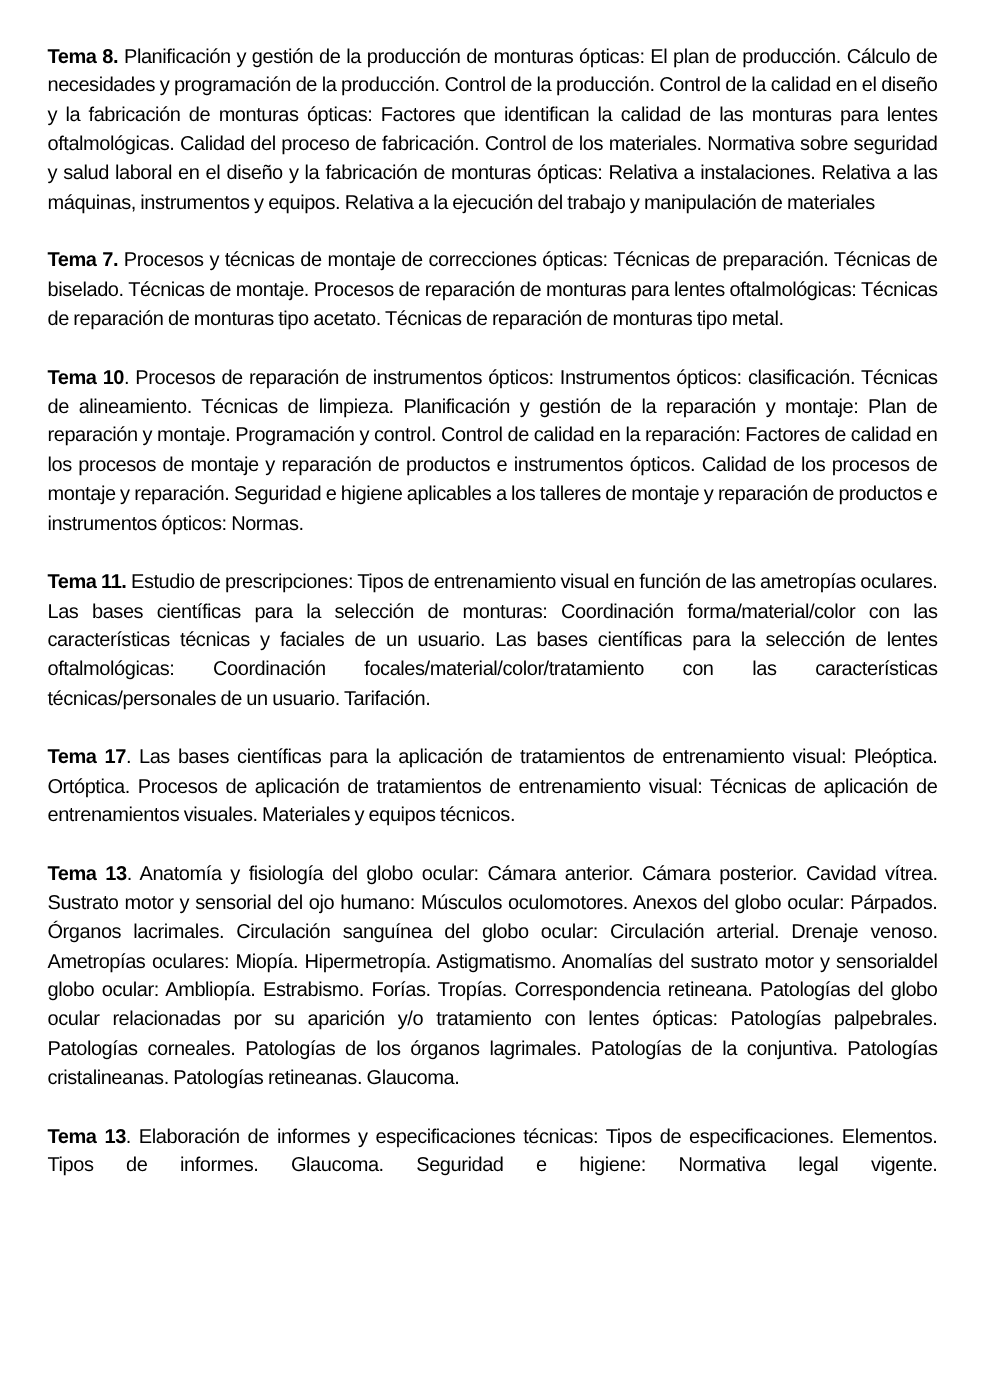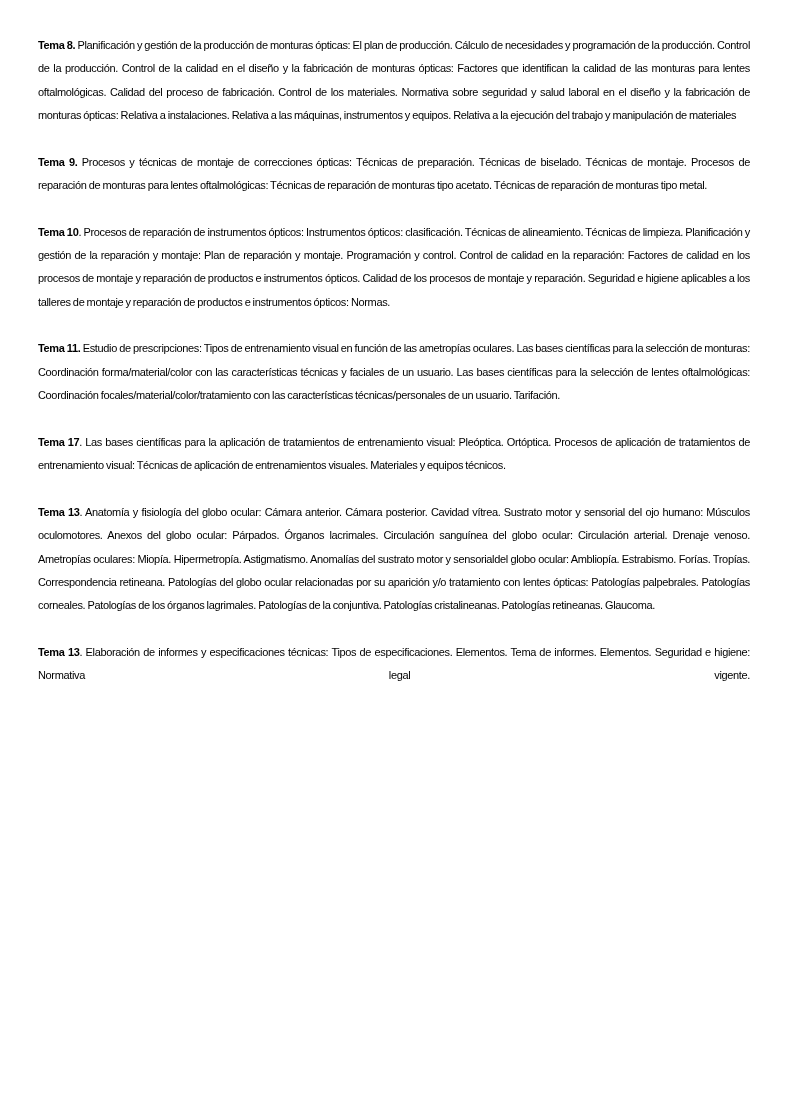"Tema 8. Planificación y gestión" .page { font-size: 11px -> 16px }
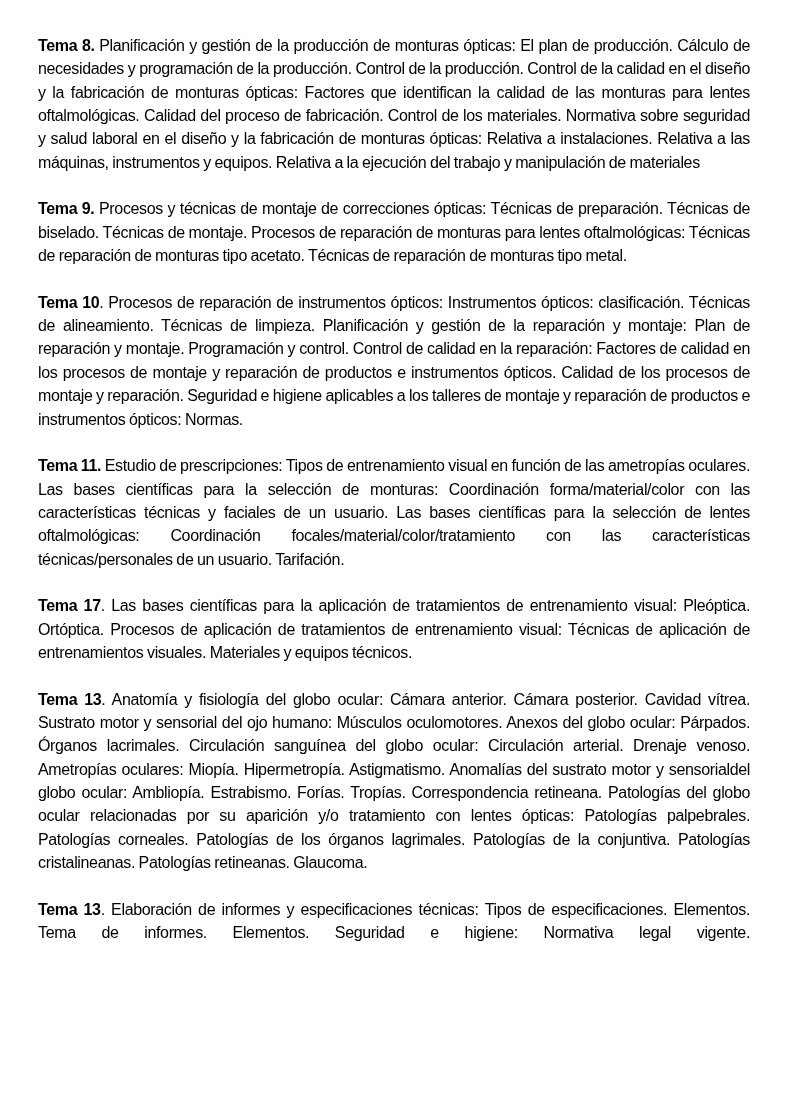"Tema 9." span.tema-label { text: 9 -> 7 }
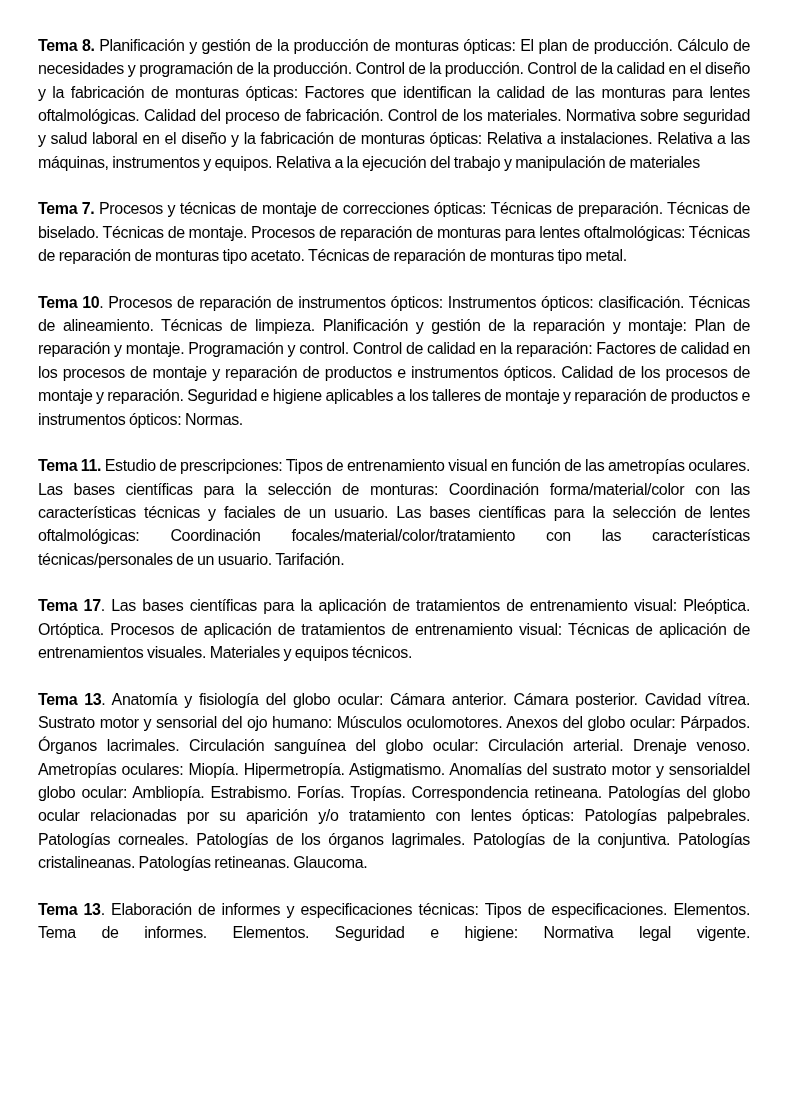". Elaboración de informes y" span { text: Tema de informes. Elementos -> Tipos de informes. Glaucoma }
